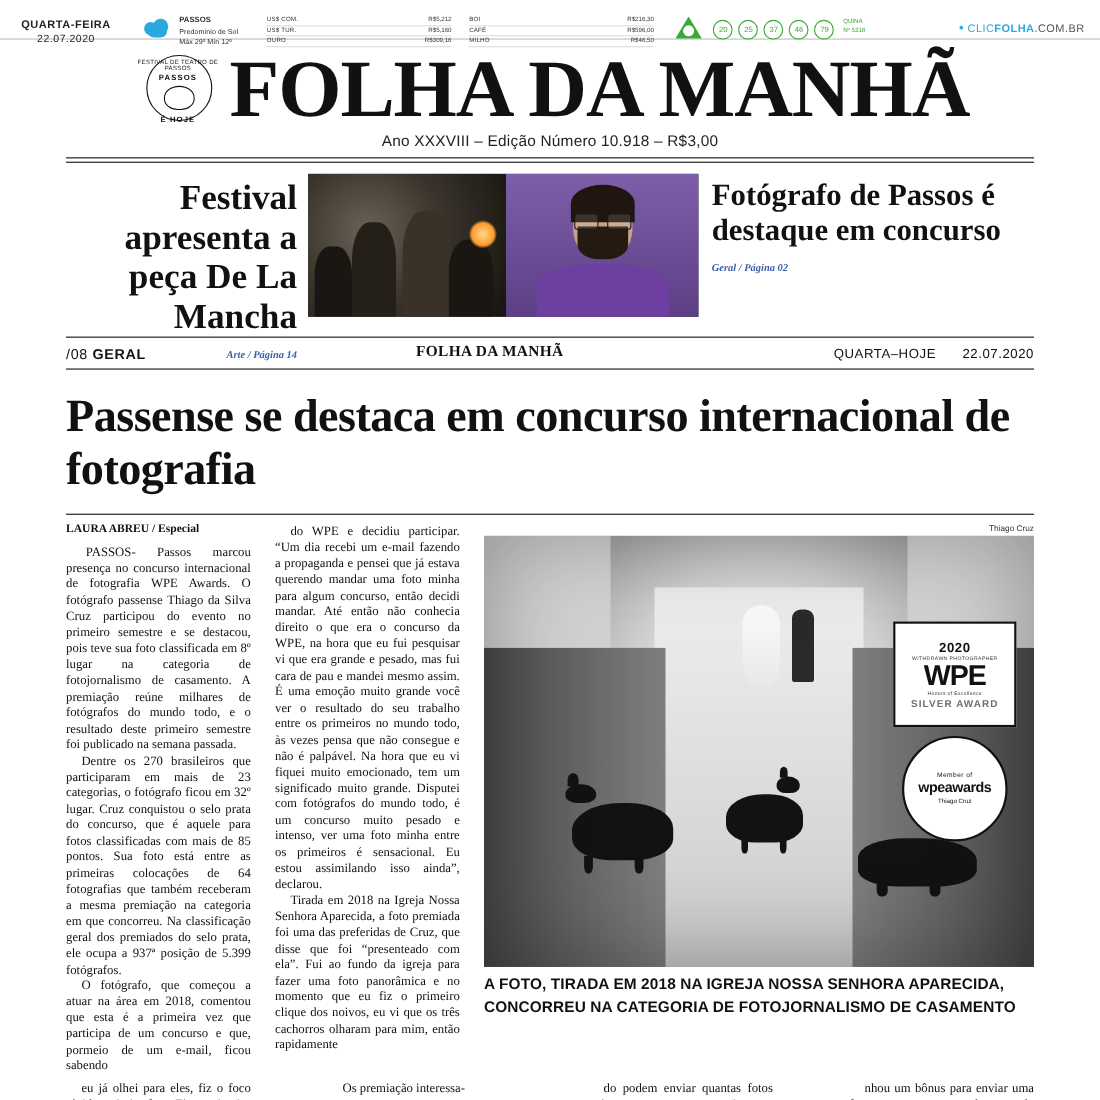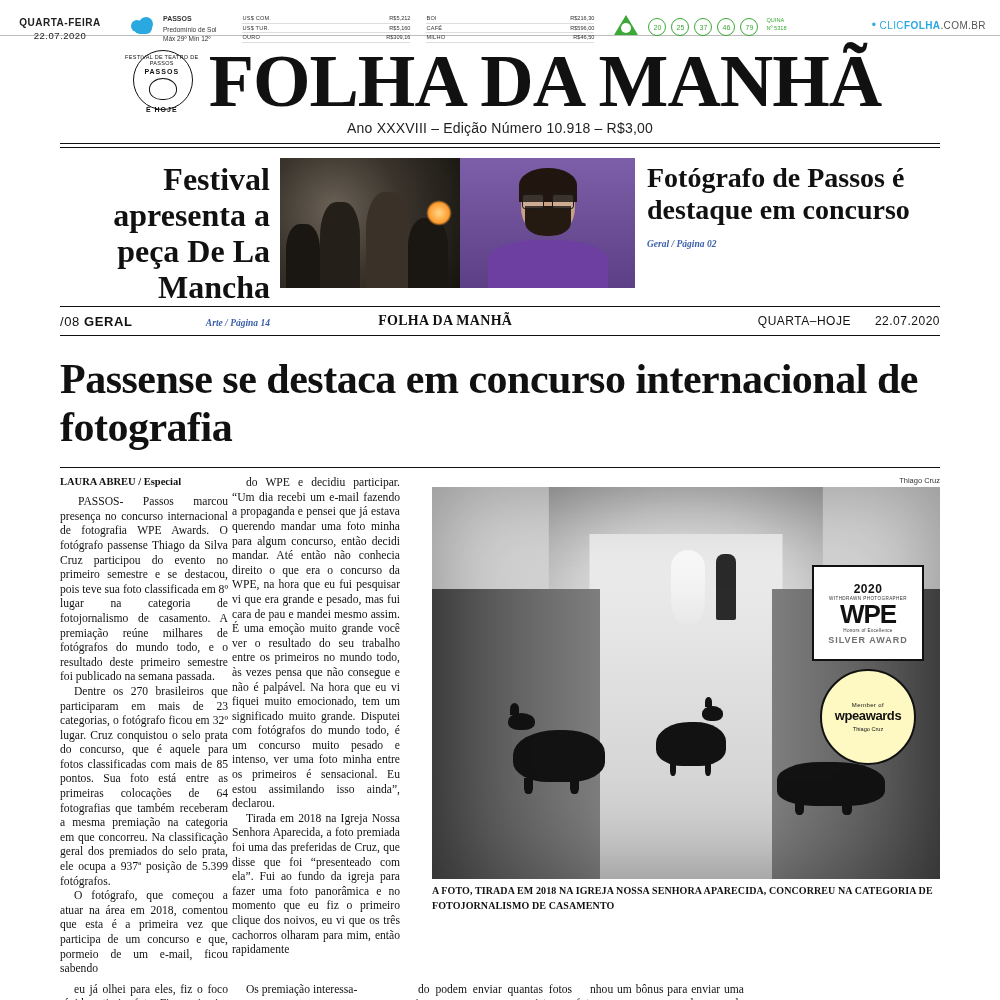"LAURA ABREU / Especial" .body { gap: 4px -> 22px; justify-content: none -> space-between }
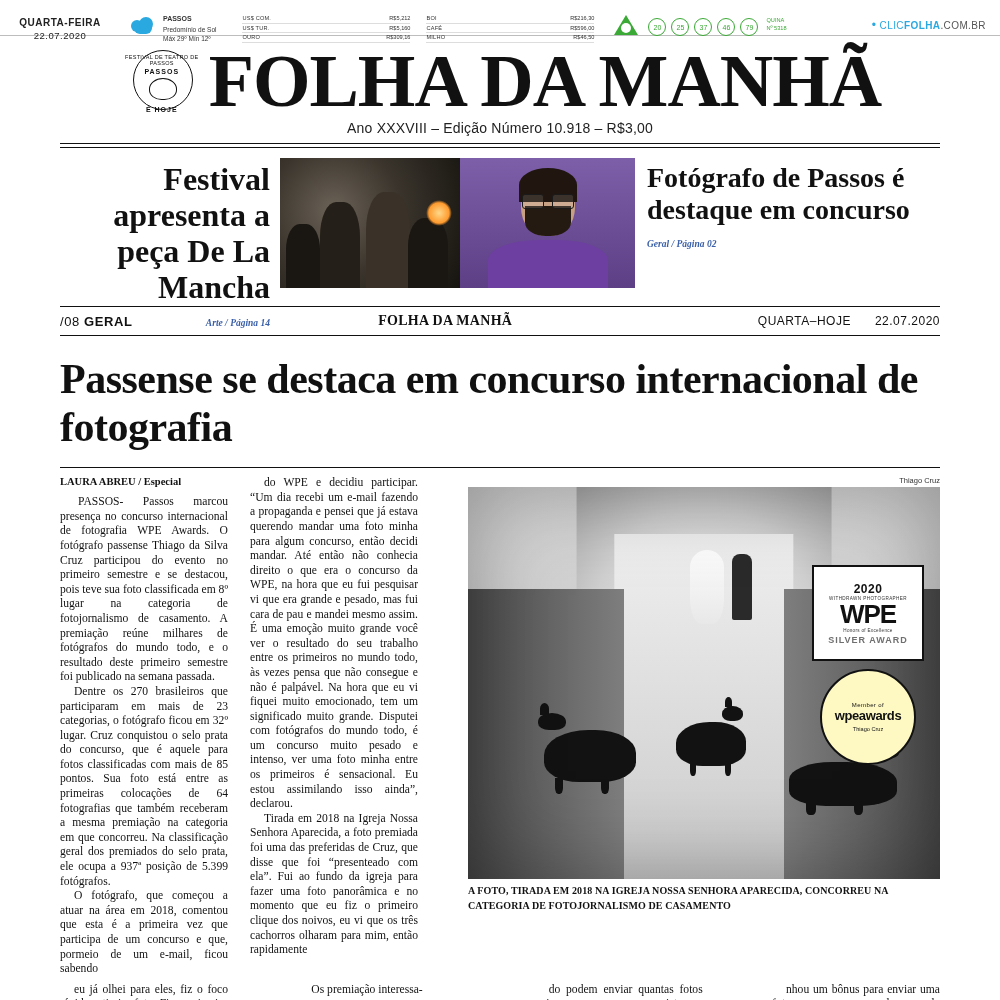"Thiago Cruz" .photo-col { margin-left: 28px -> none }
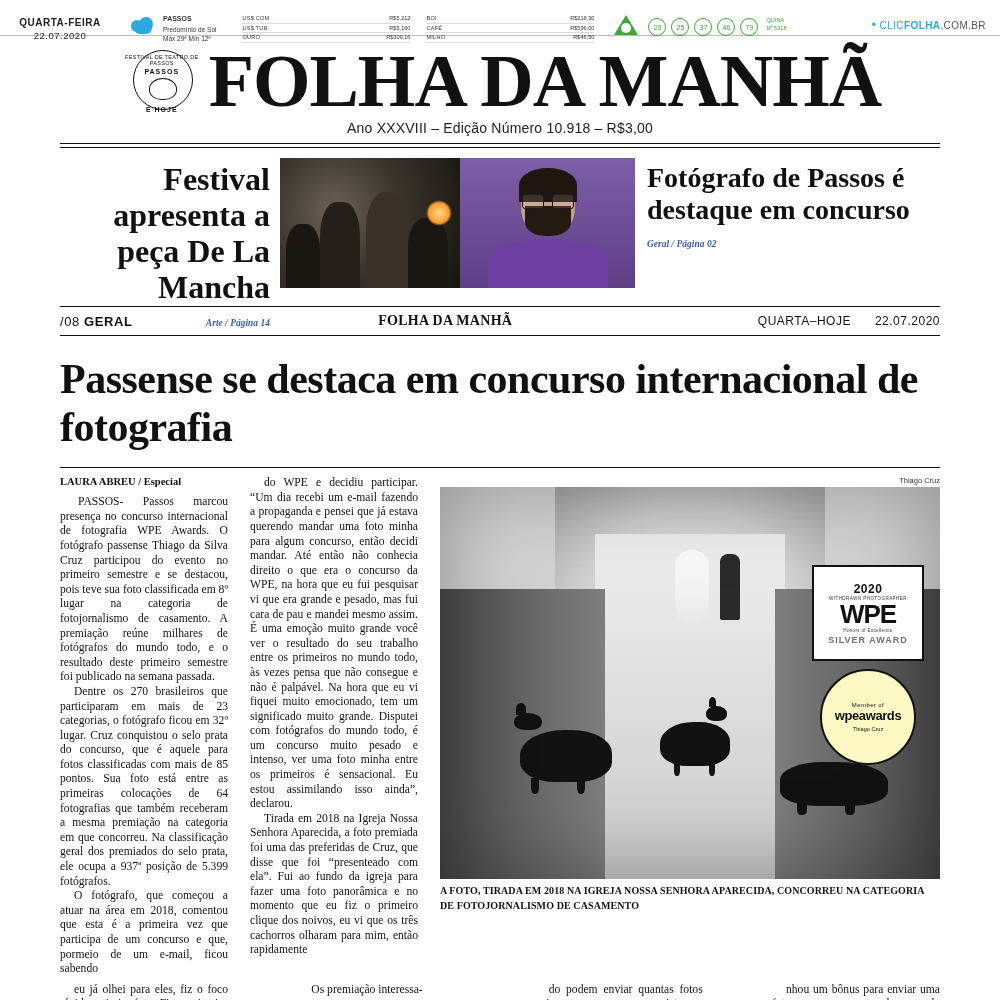"wpeawards" .wpe-round { background: #fef9c3 -> #ffffff }
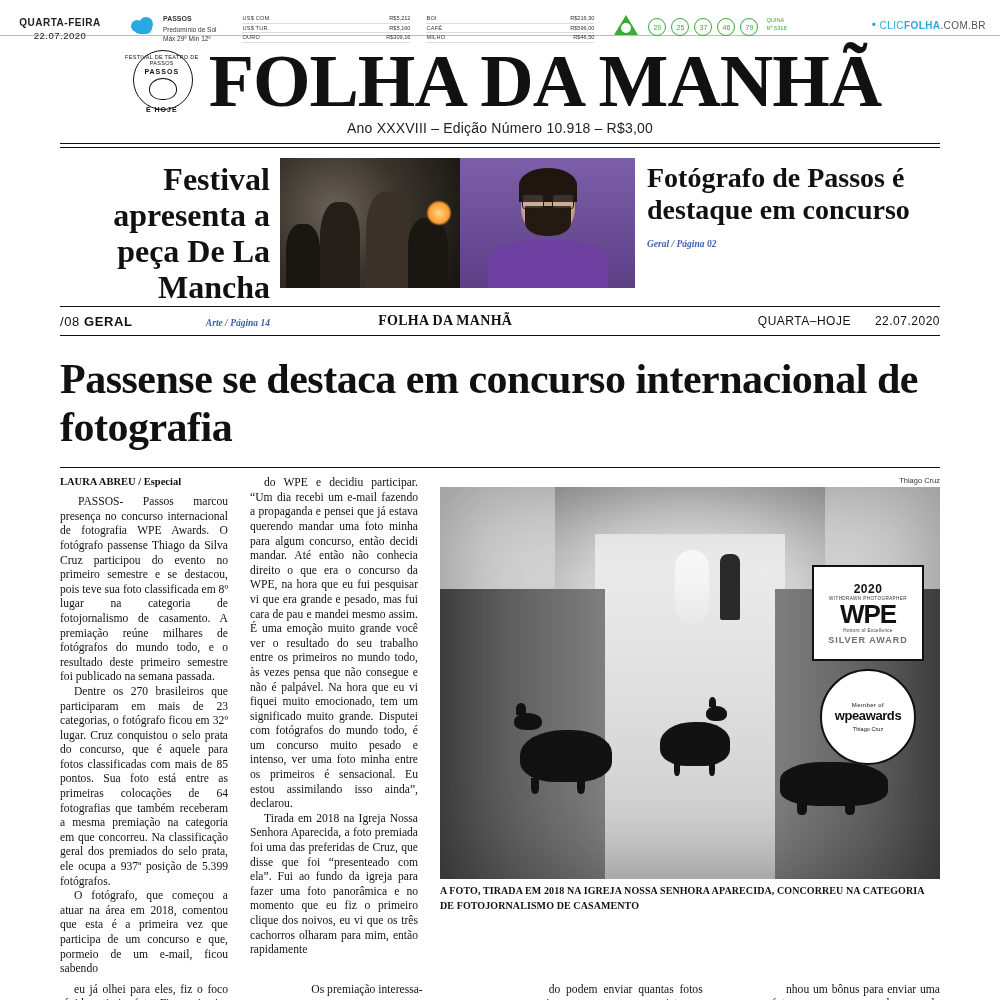"A FOTO, TIRADA EM 2018" .photo-cap { font-family: Liberation Serif, serif -> Liberation Sans, sans-serif; font-size: 10px -> 14px }
